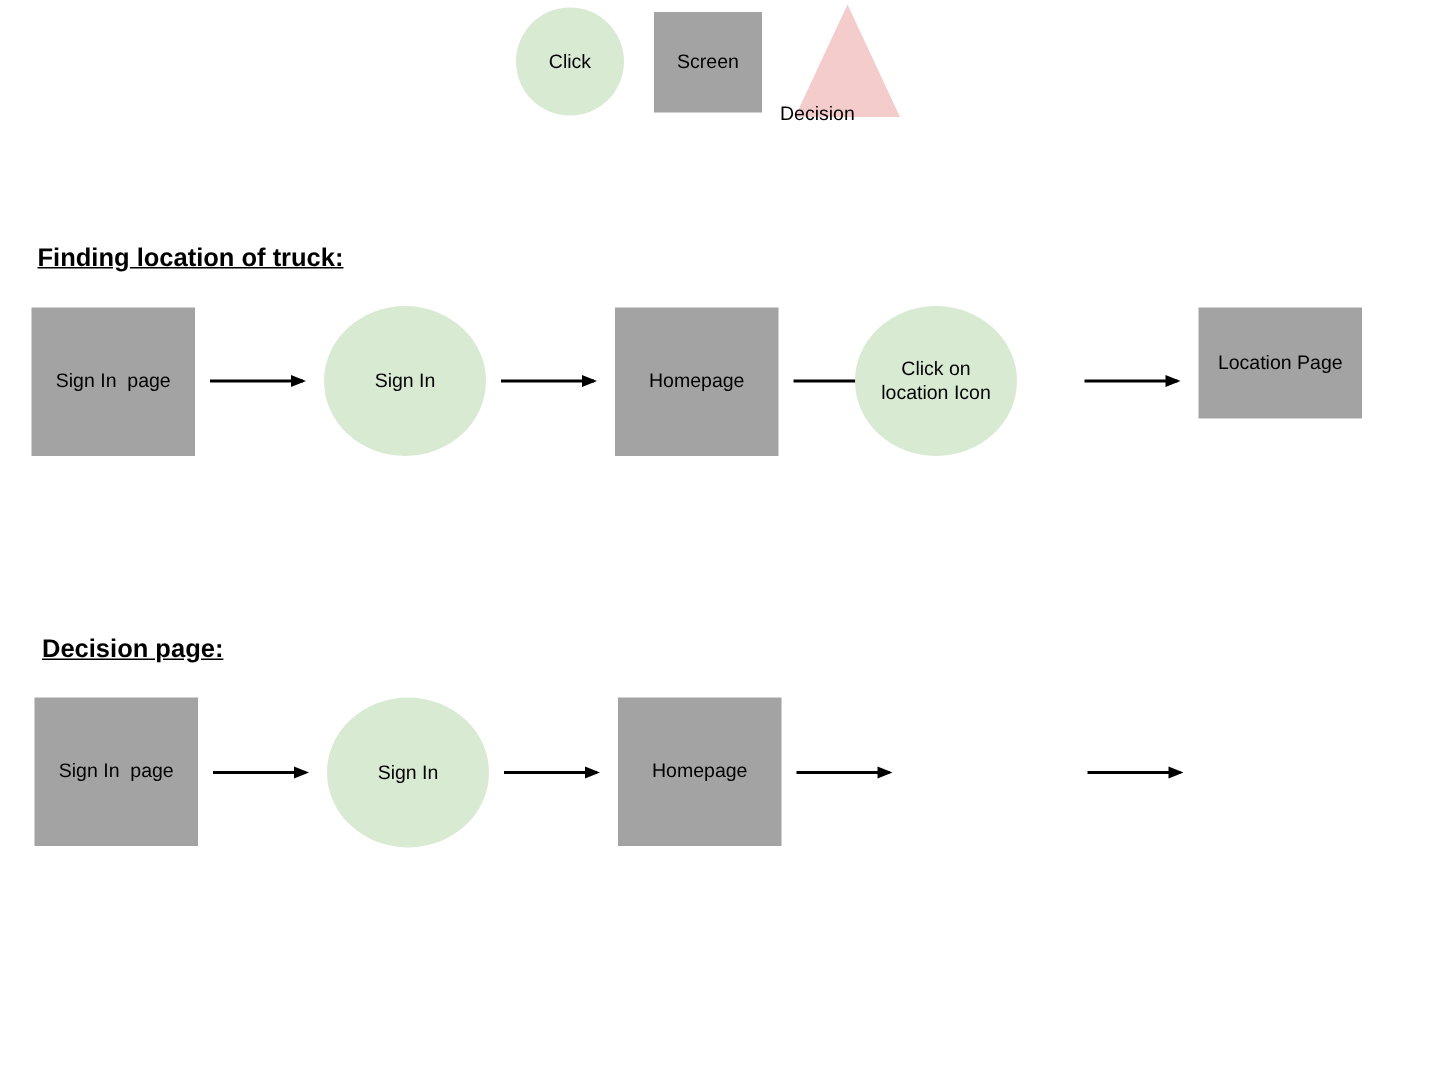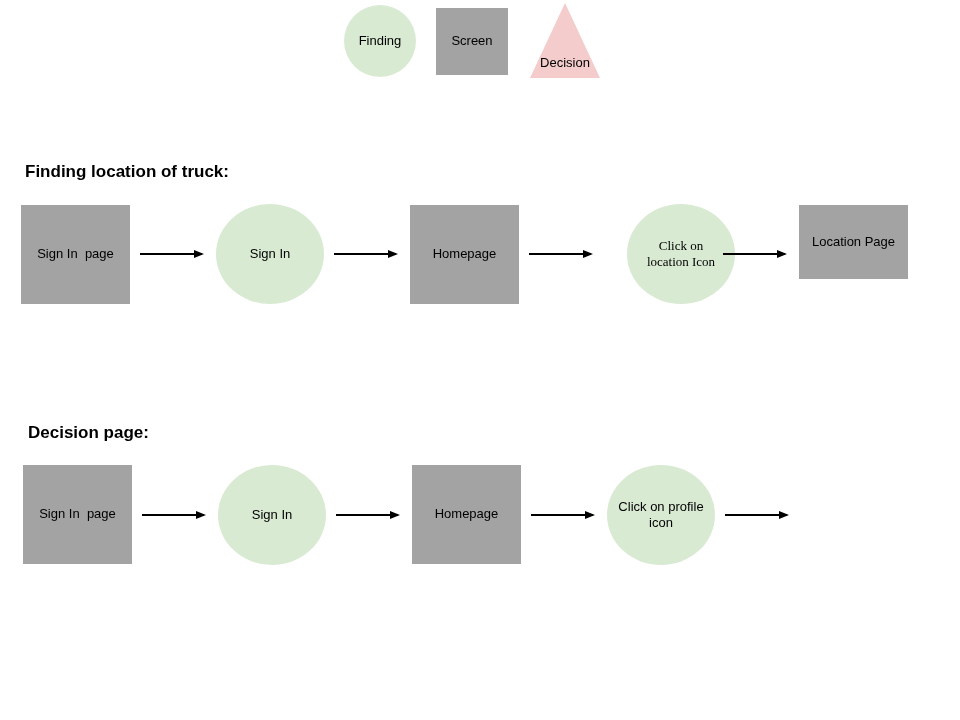"Finding" span { text: Finding -> Click }
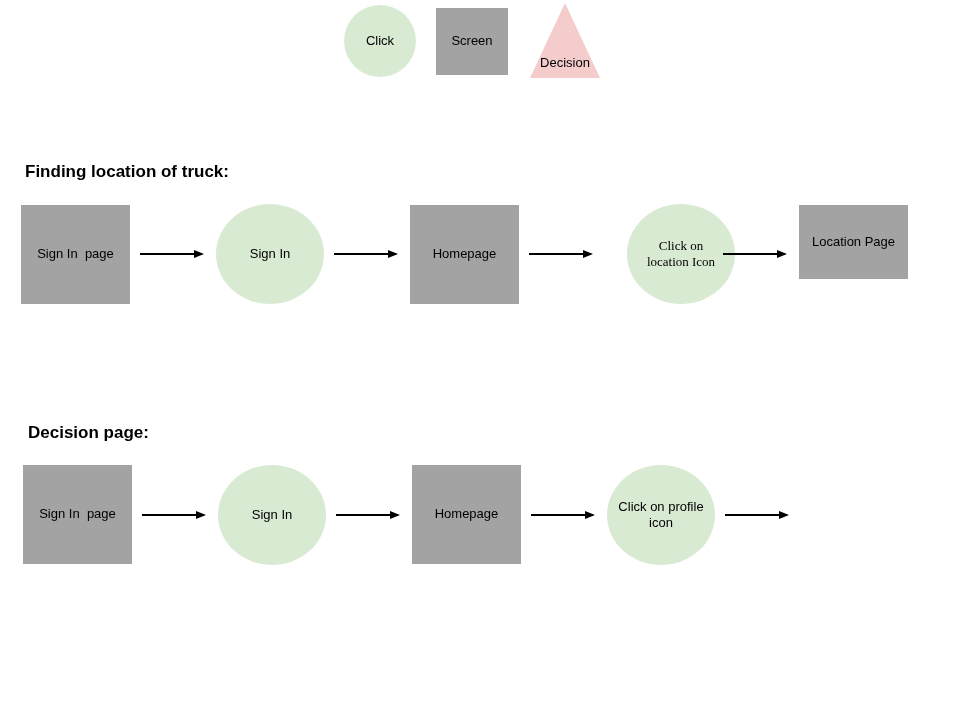"Decision" .legend-decision-label { text-align: center -> none; top: 52px -> 65px }
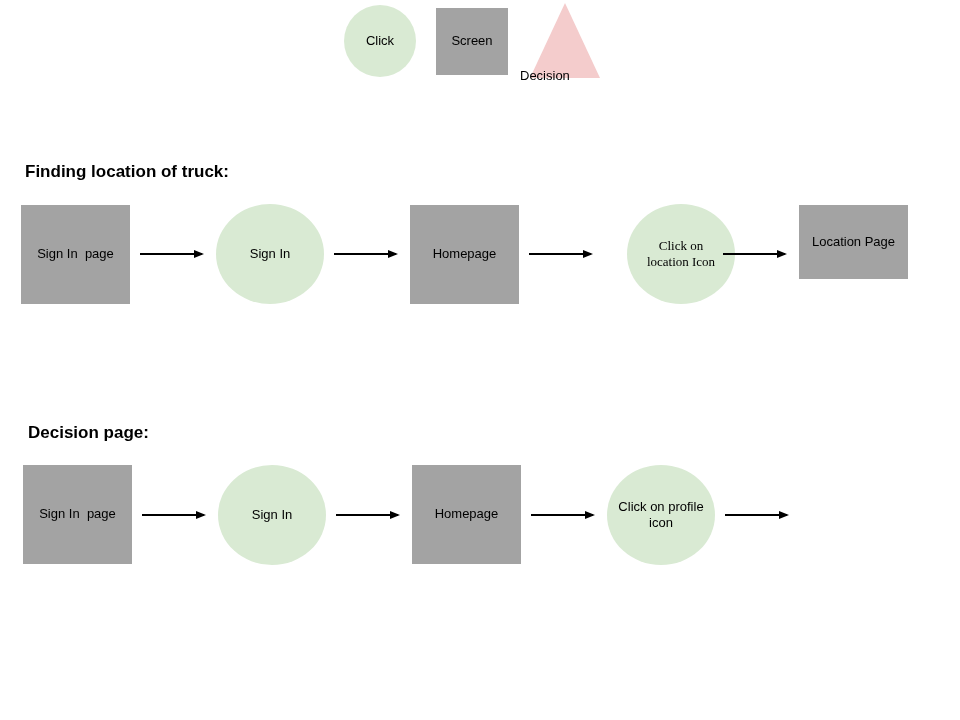"Finding location of truck:" .section-title { text-decoration: none -> underline }
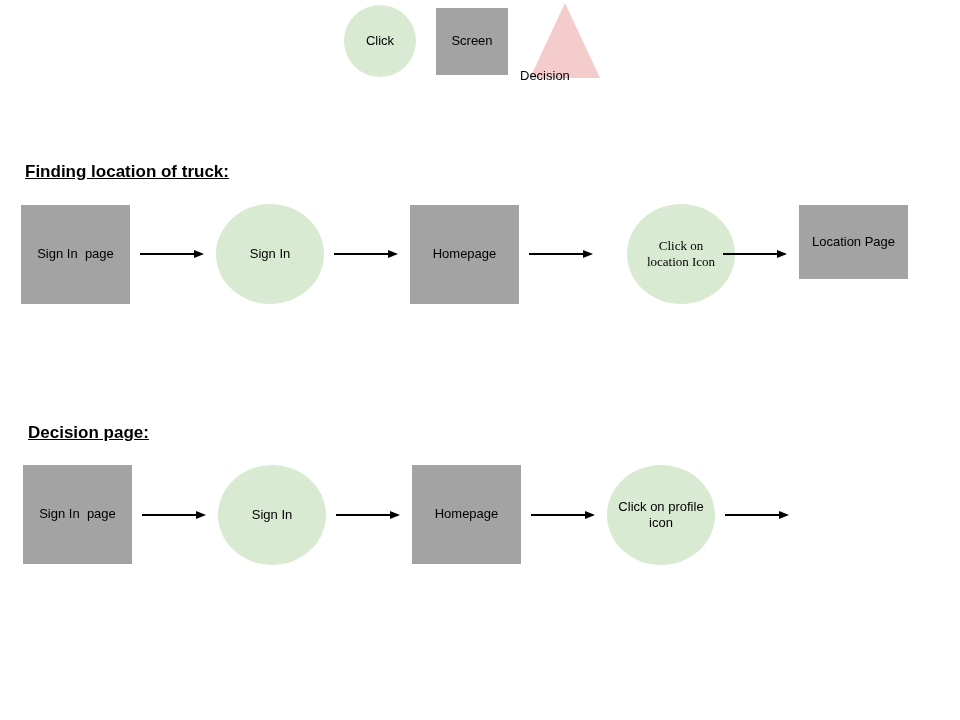"Click on" .r1-circ2 { font-family: Liberation Serif, serif -> none; left: 627px -> 570px }
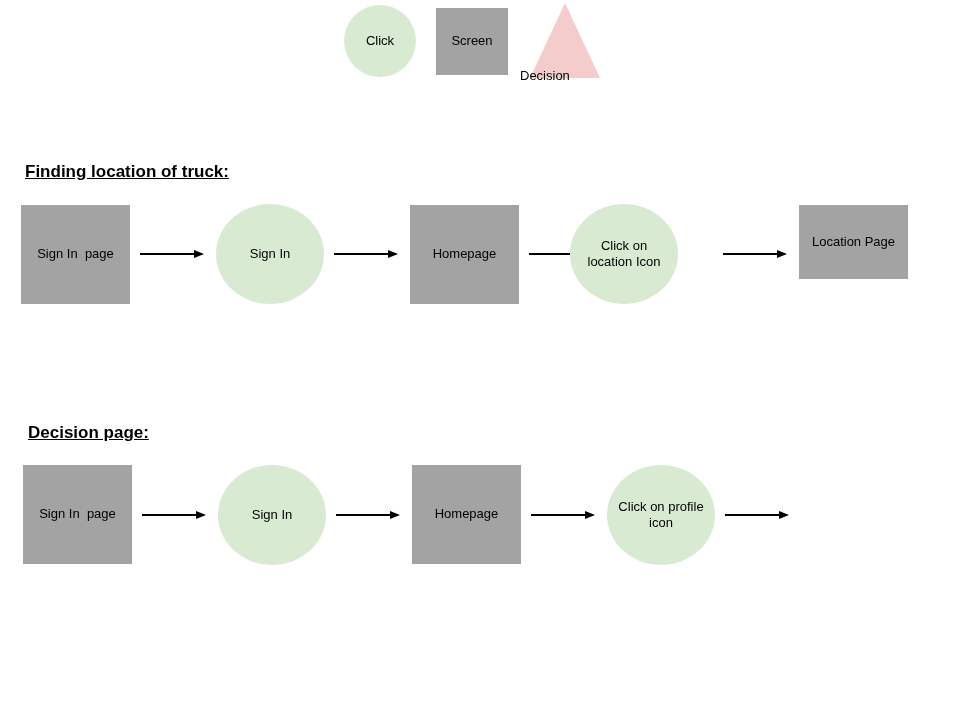"Click on profile" div.node { html: <div> <span>Click on profile icon</span> </div> -> none }
